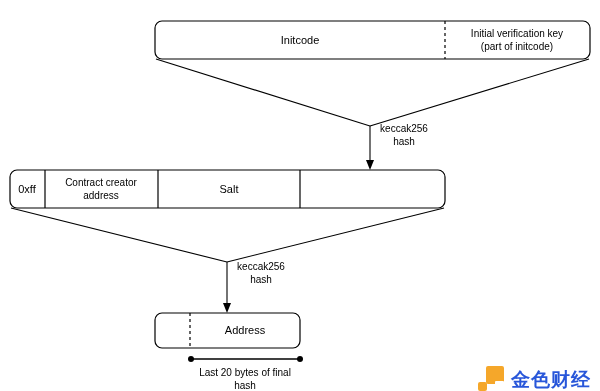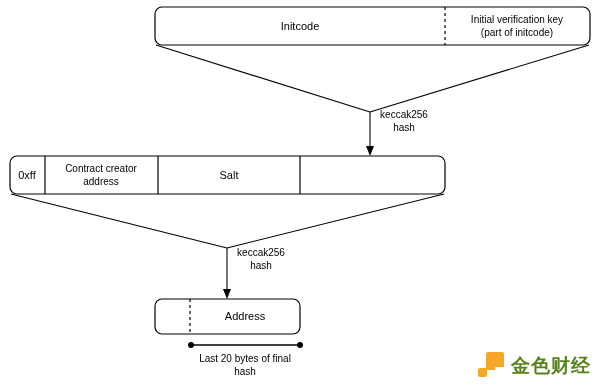"Initcode" #diagram-root { top: 0 -> 14px }
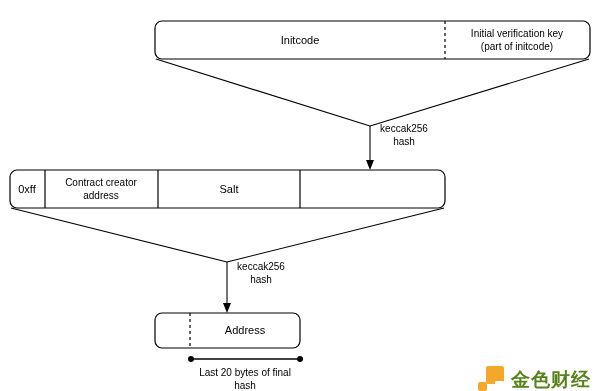"金色财经" #wm-text { color: #4d7c0f -> #1d4ed8 }
